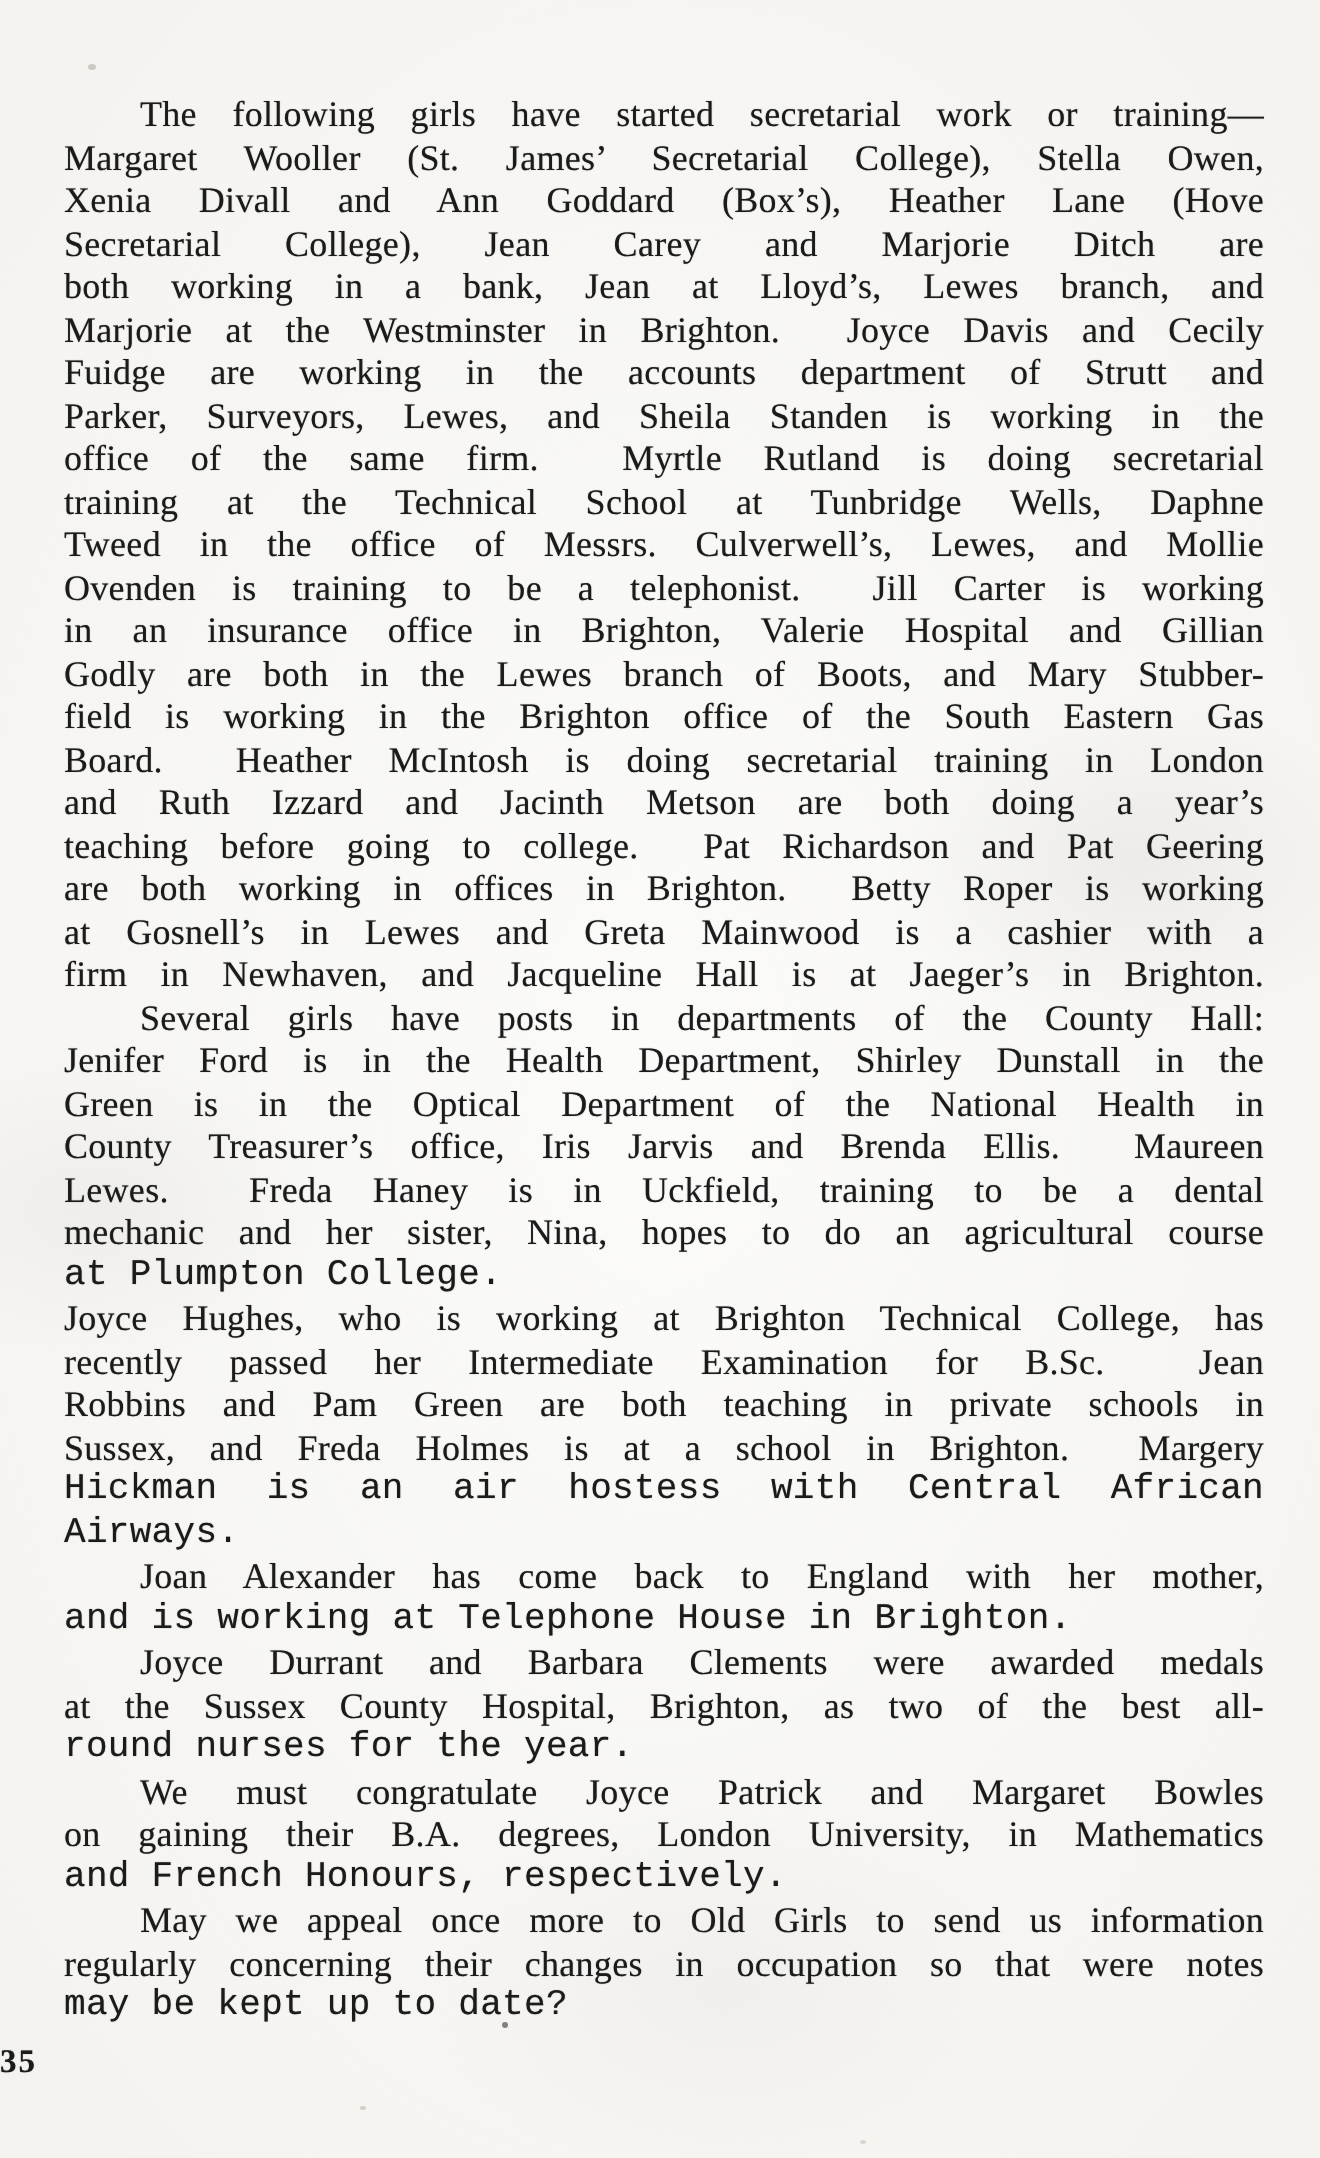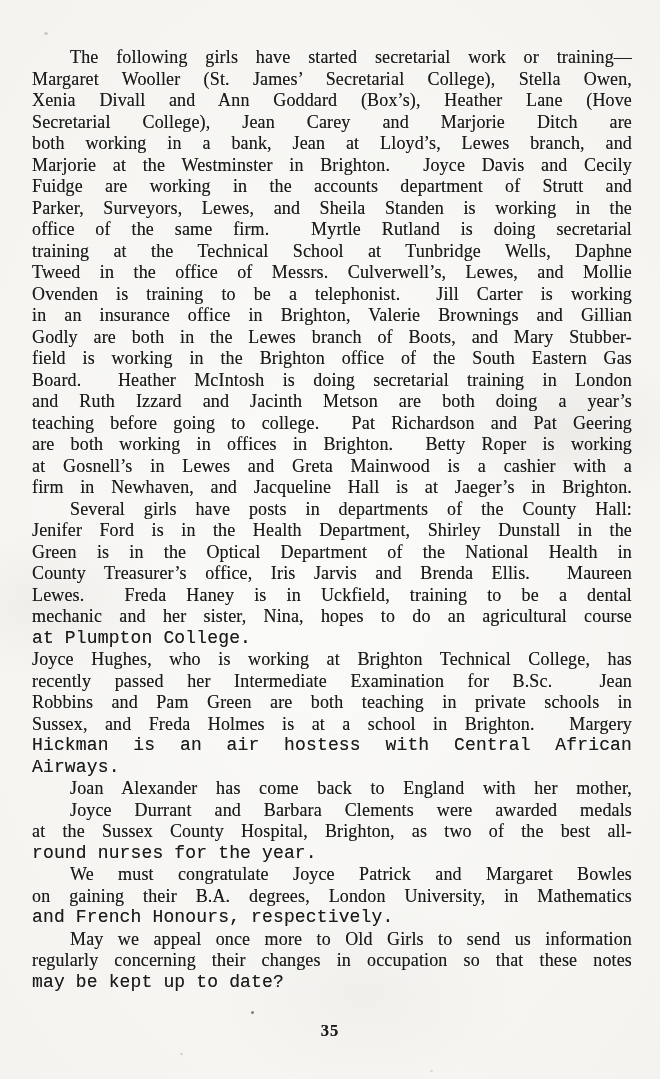"in an insurance office in" div.line { text: Brownings -> Hospital }
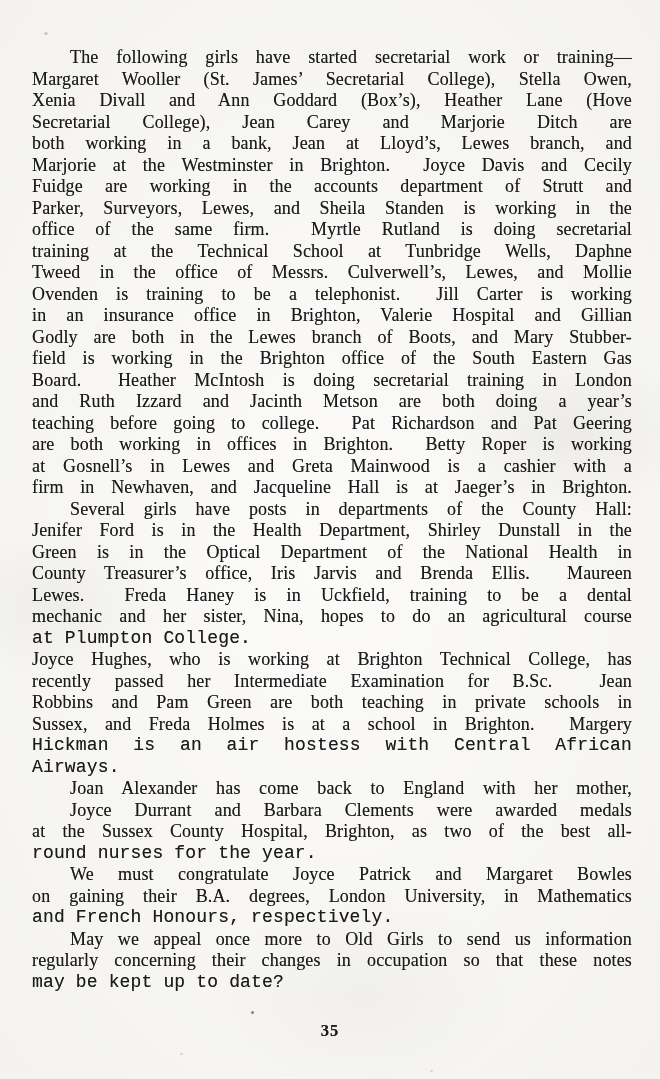"and is working at Telephone" div.line { html: none -> <div>and is working at Telephone House in Brighton.</div> }
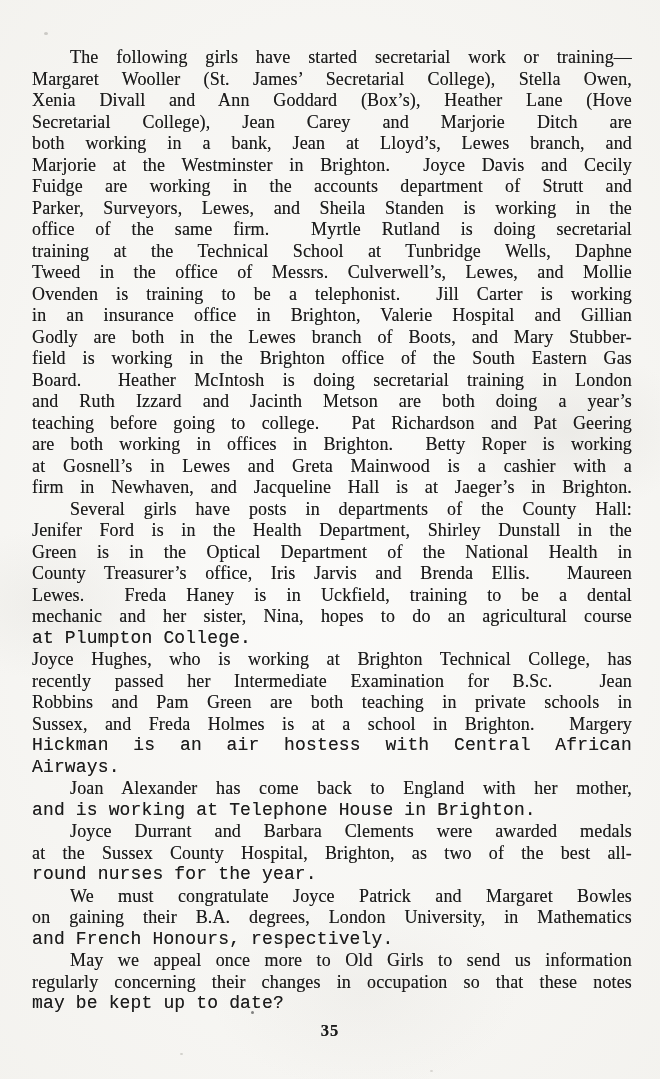"regularly concerning their changes in" div.line { text: these -> were }
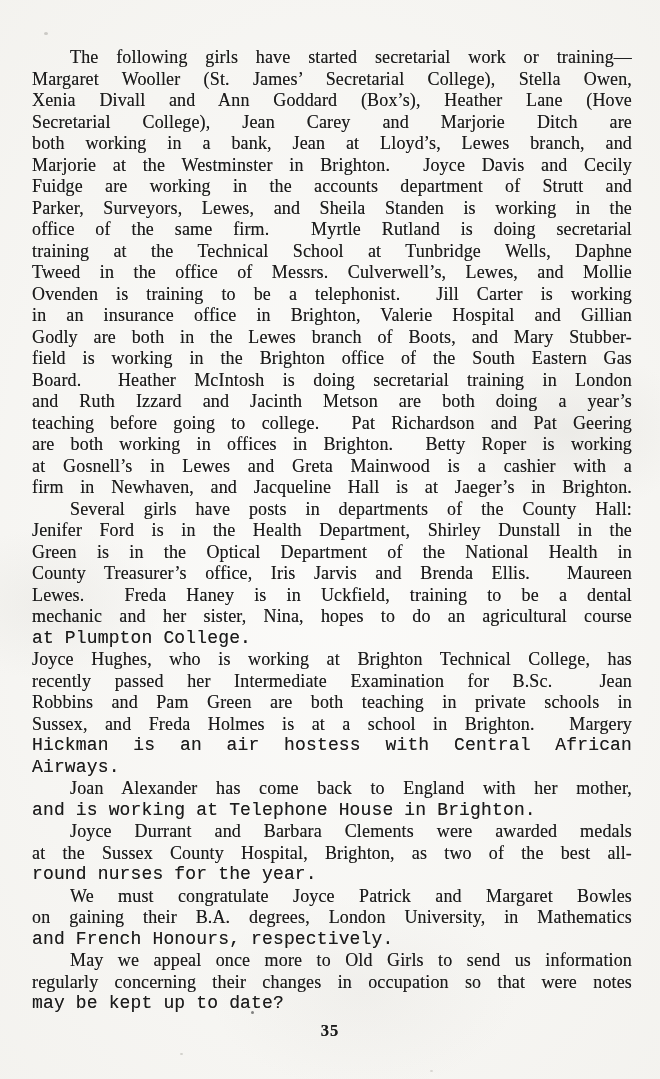"35" .page-number { text-align: center -> left }
